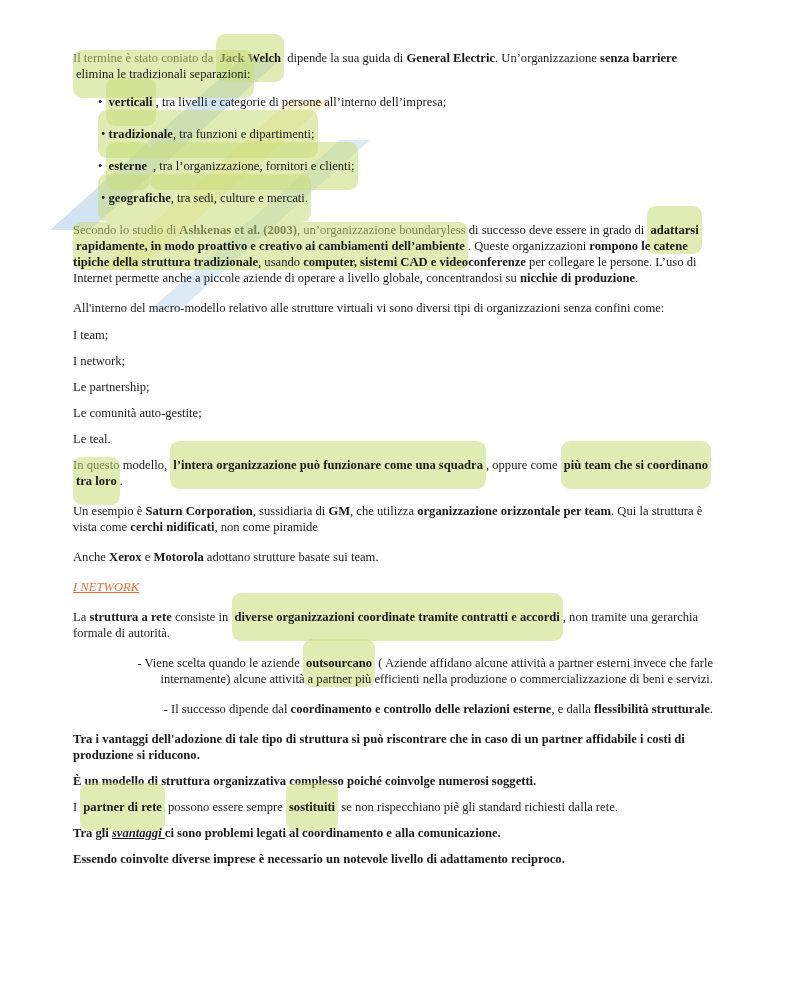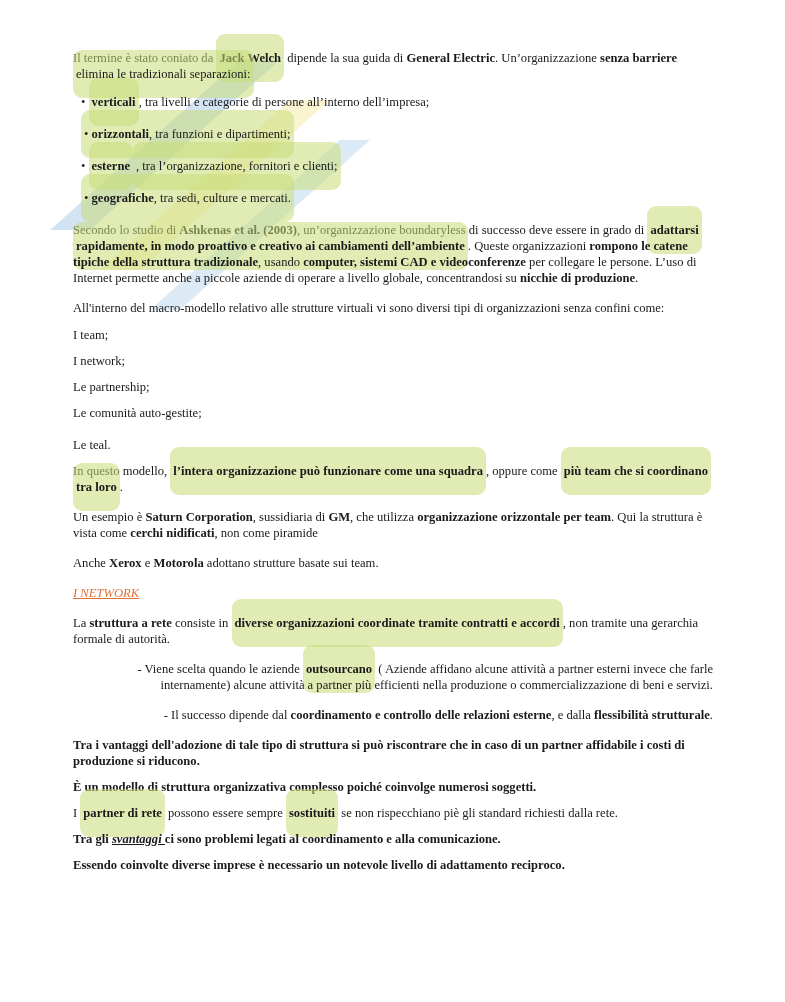"• verticali , tra livelli" .bullet { margin-left: 8px -> 25px }
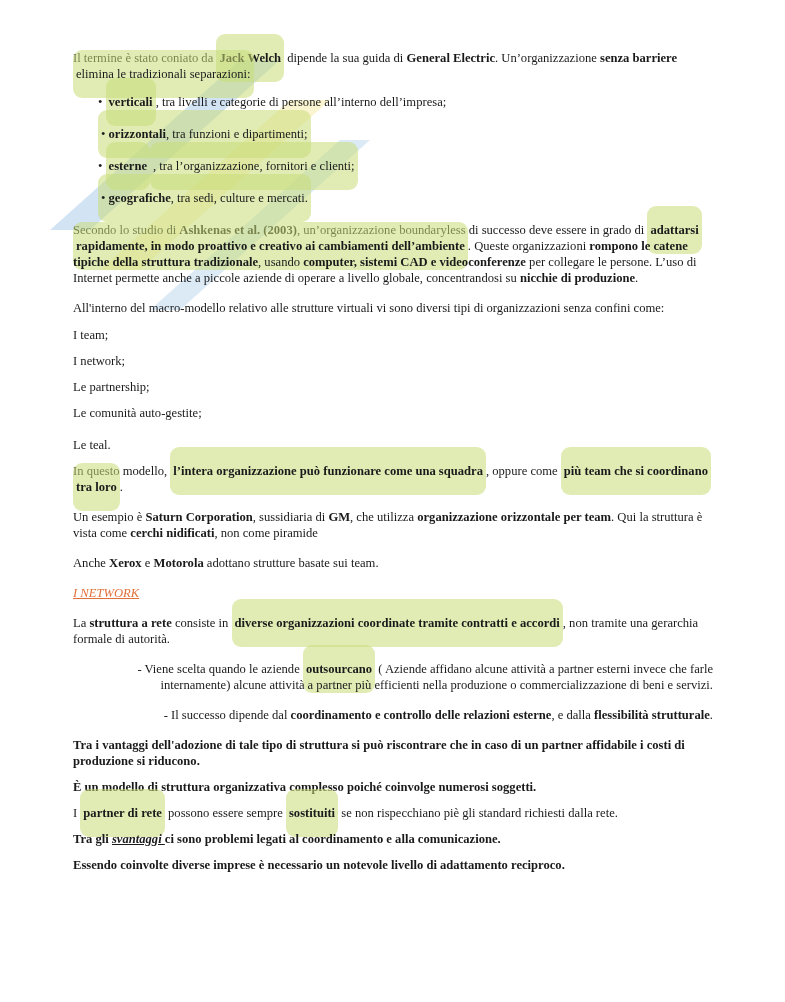"orizzontali" b { text: orizzontali -> tradizionale }
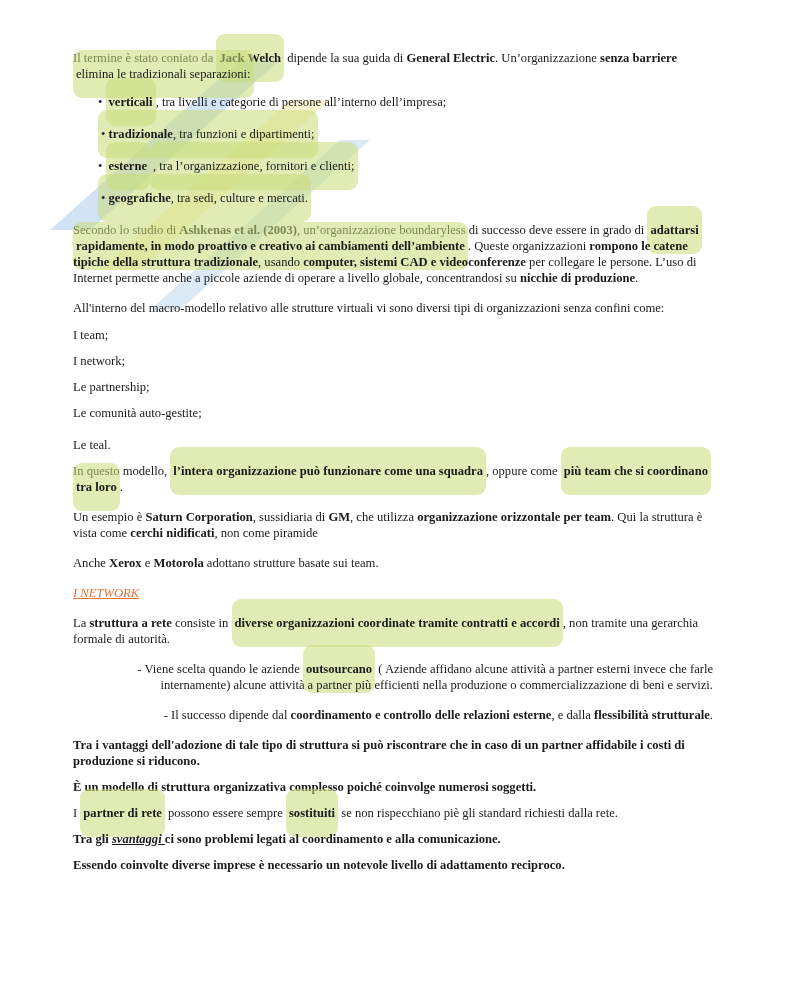"Le comunità auto-gestite;" p { margin-bottom: 16px -> 10px }
